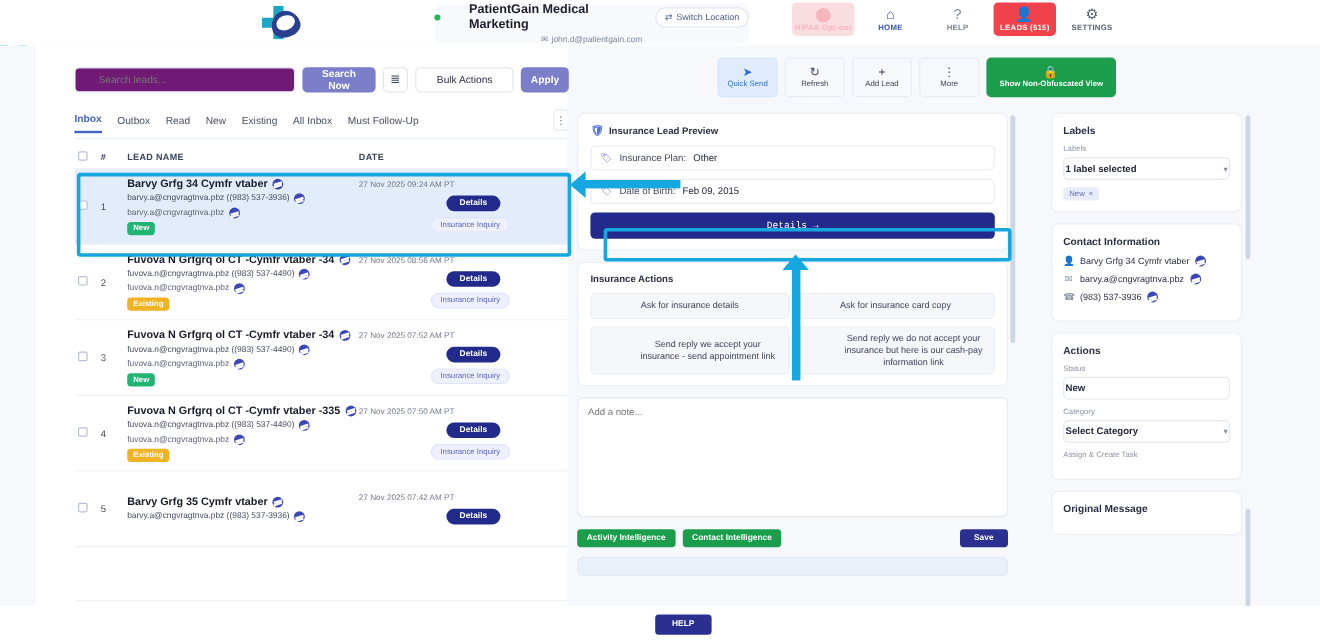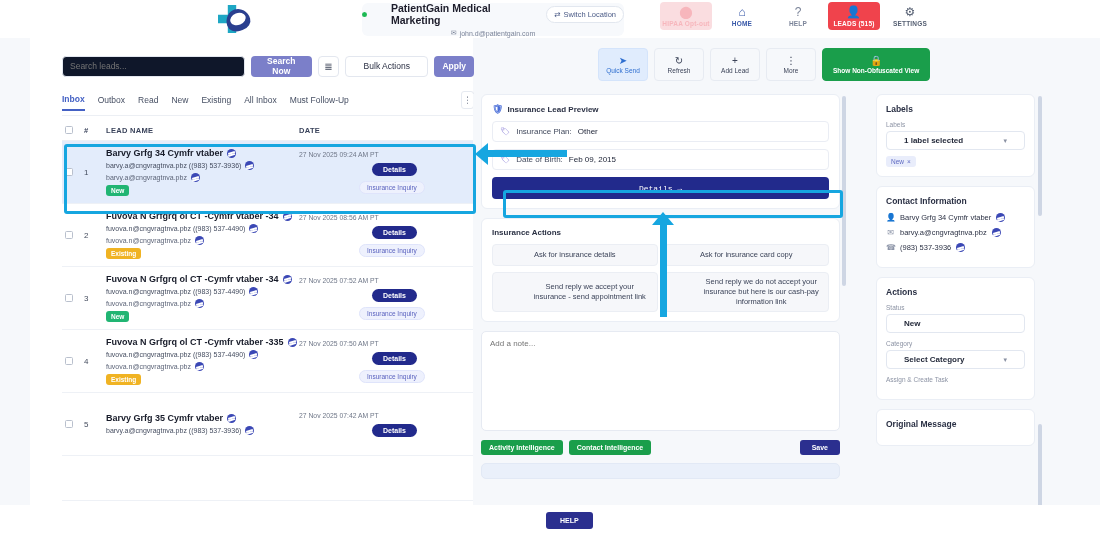"Search leads..." .searchinput { background: #0f172a -> #701a75; padding: 0 7px -> 0 19px }
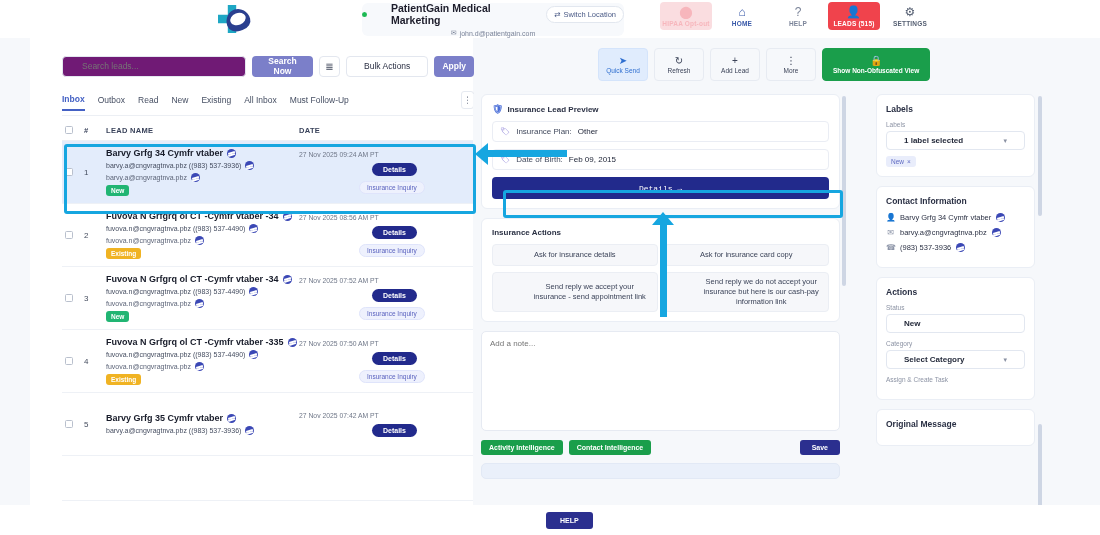"1 label selected" .rsel { padding: 0 17px -> 0 1px }
